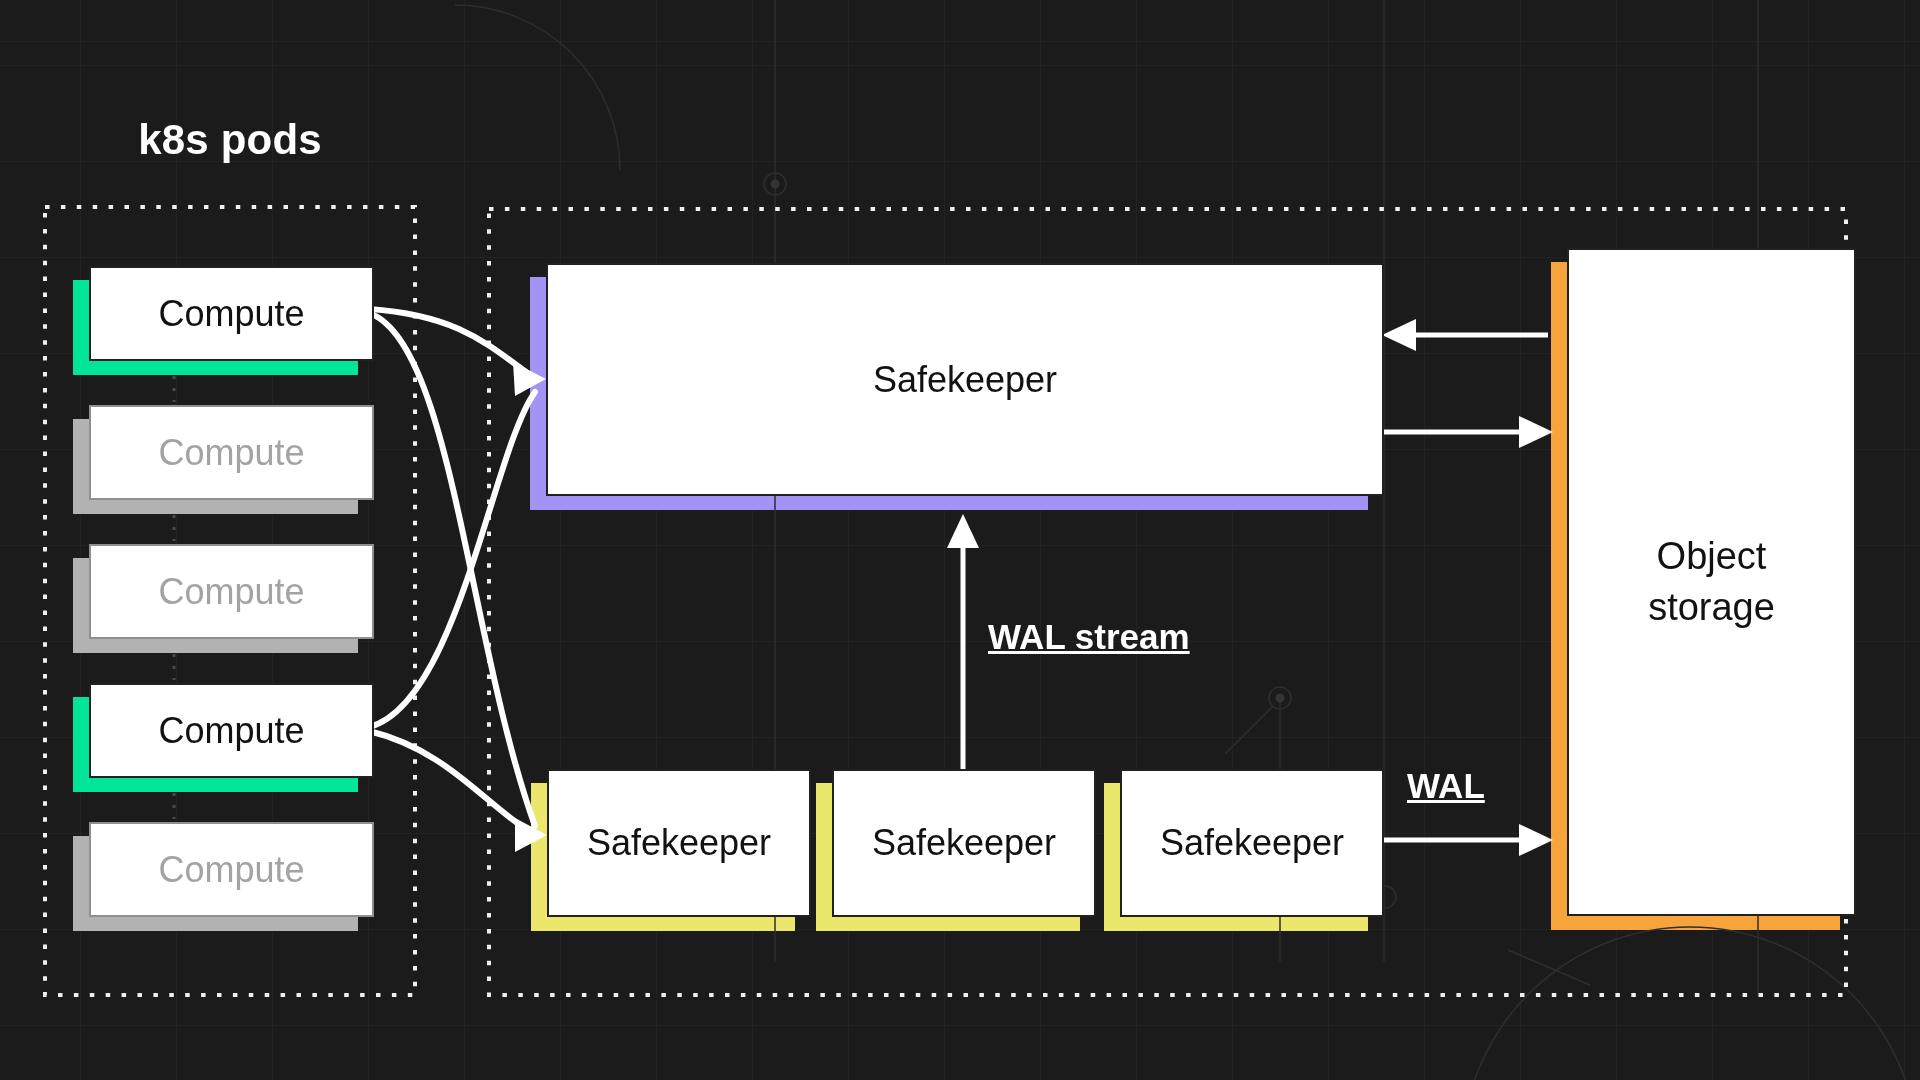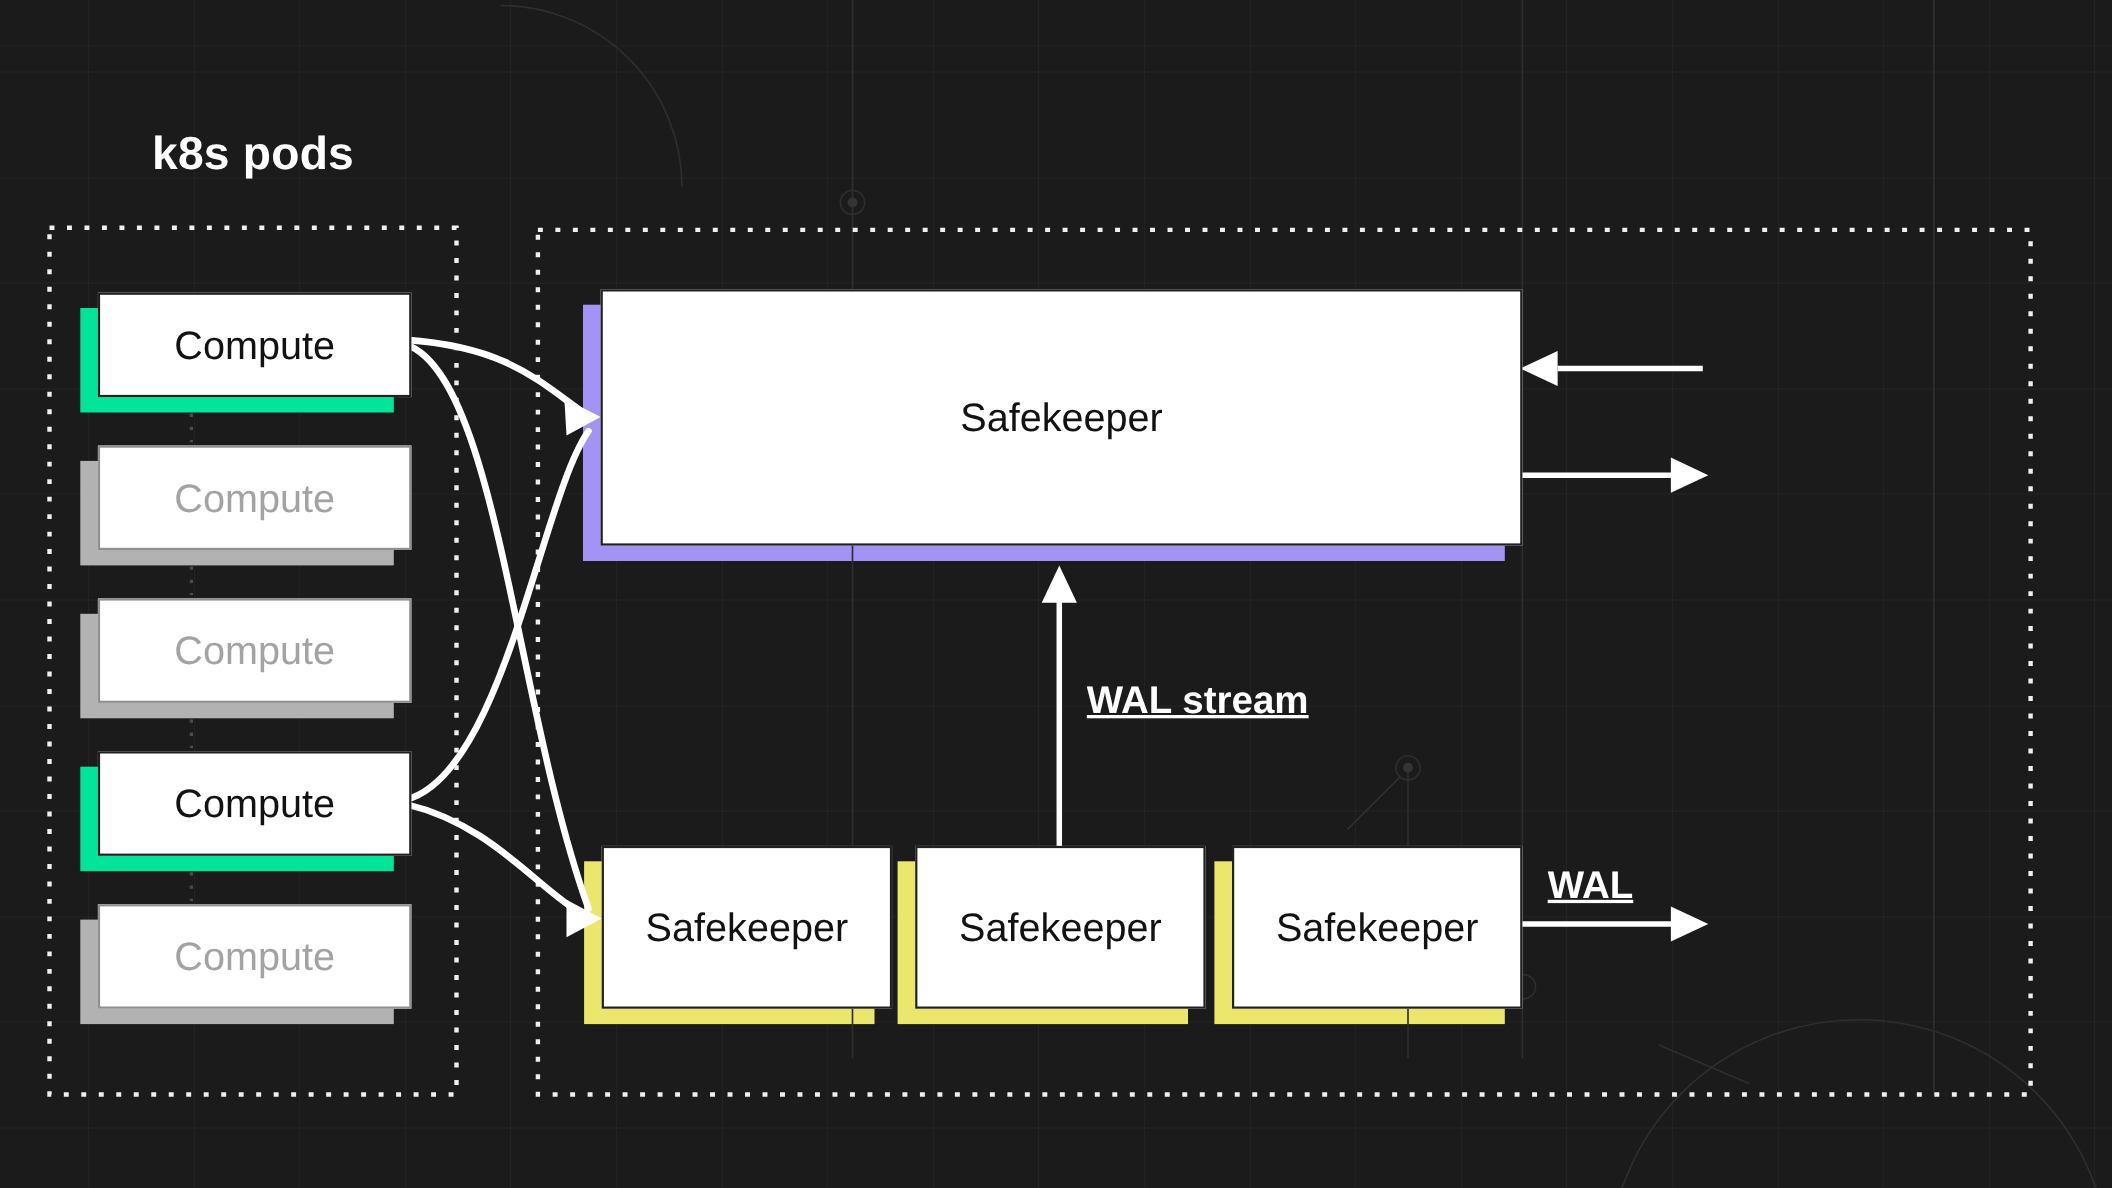"Object storage" div.card { html: none -> <div> <span>Object storage</span> </div> }
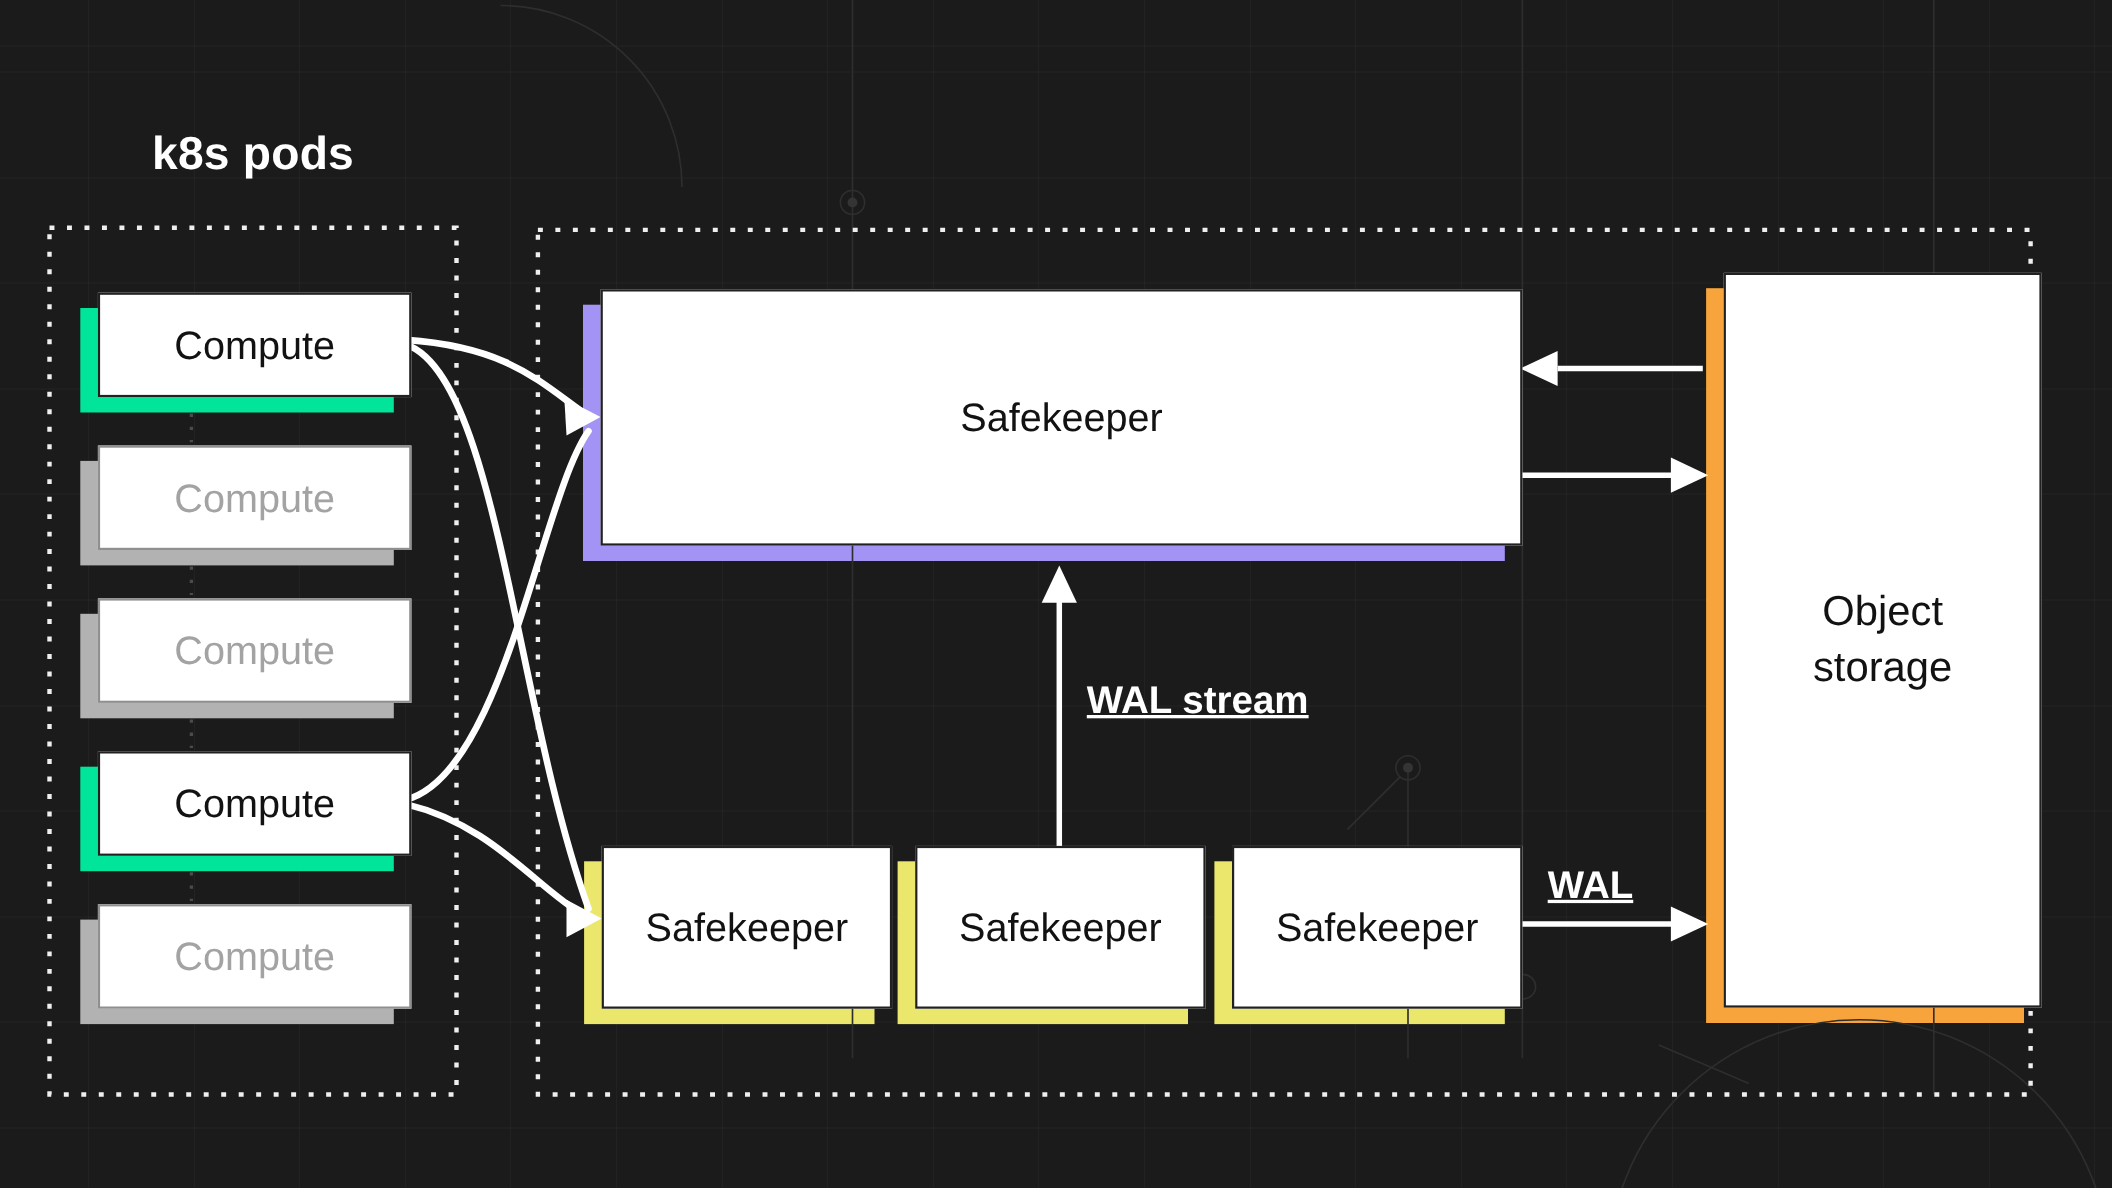"WAL" div.flow-label { margin-top: 19px -> none }
